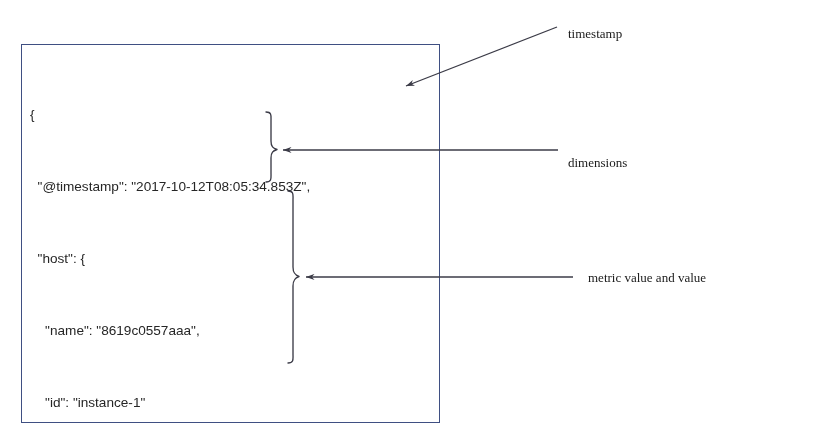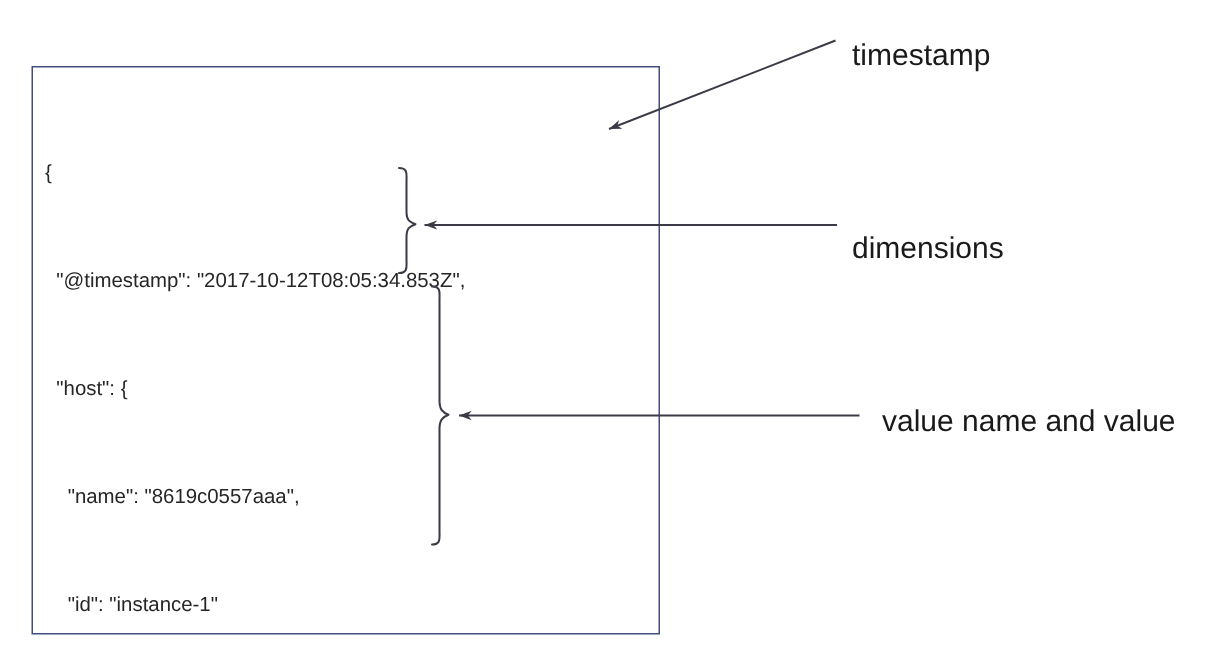"timestamp" .anno-label { font-family: Liberation Sans, sans-serif -> Liberation Serif, serif; font-size: 20px -> 13px }
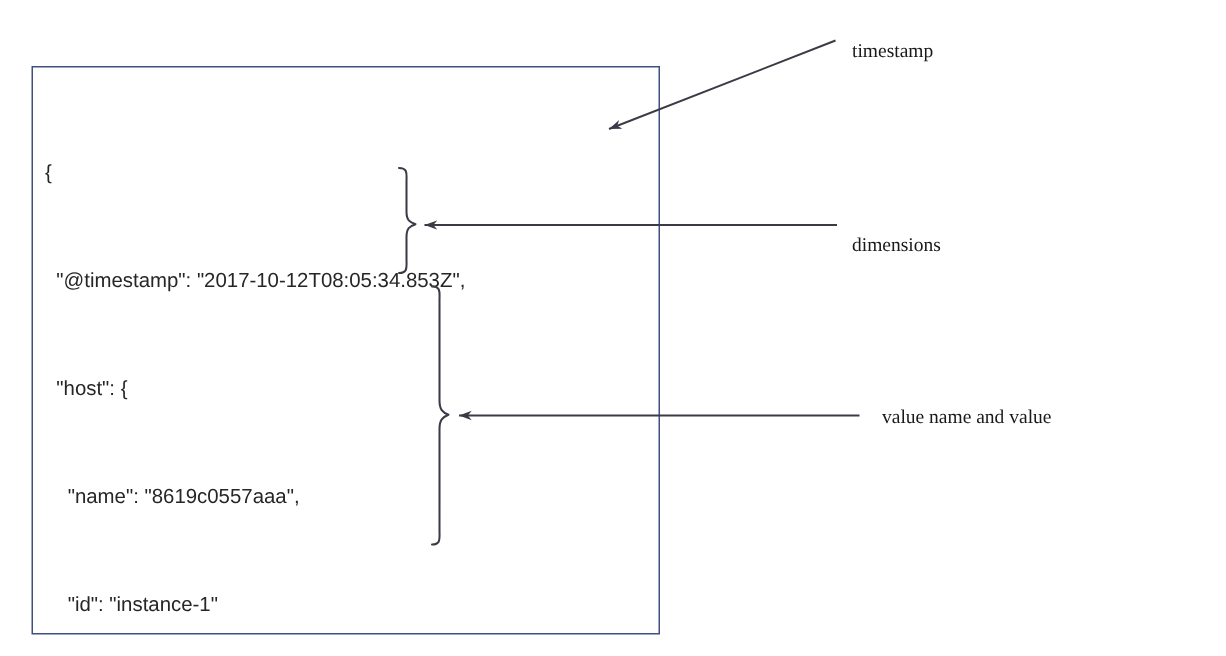"value name and value" div.anno-label { text: value name -> metric value }
